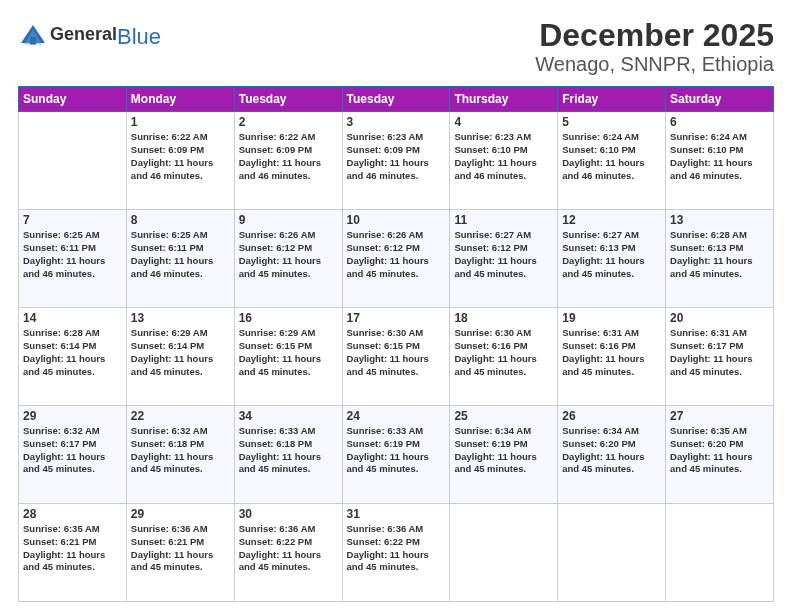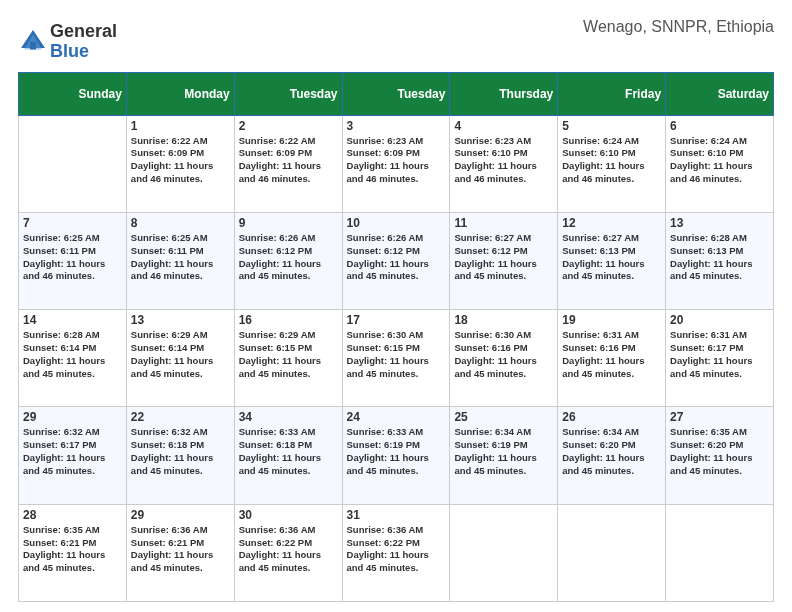"General" .logo-text { flex-direction: column -> row }
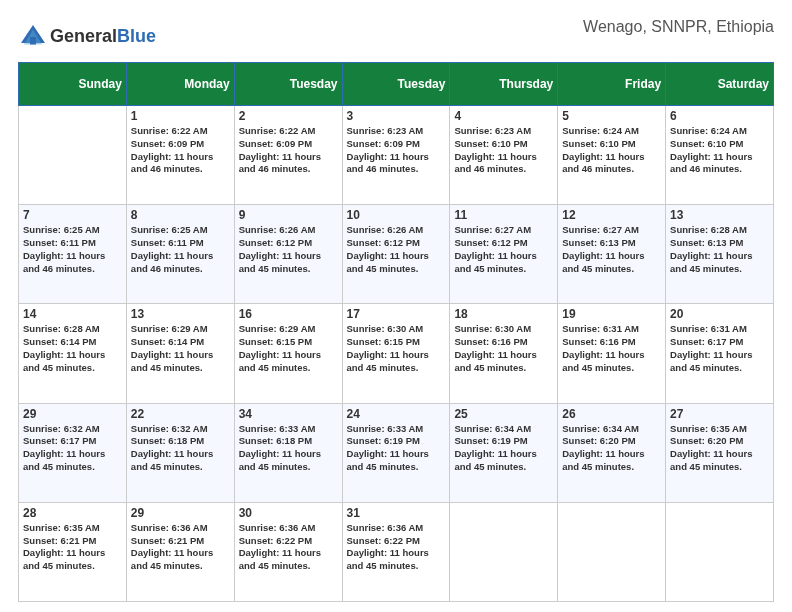"Blue" .logo-blue { font-size: 18px -> 22px; font-weight: bold -> normal }
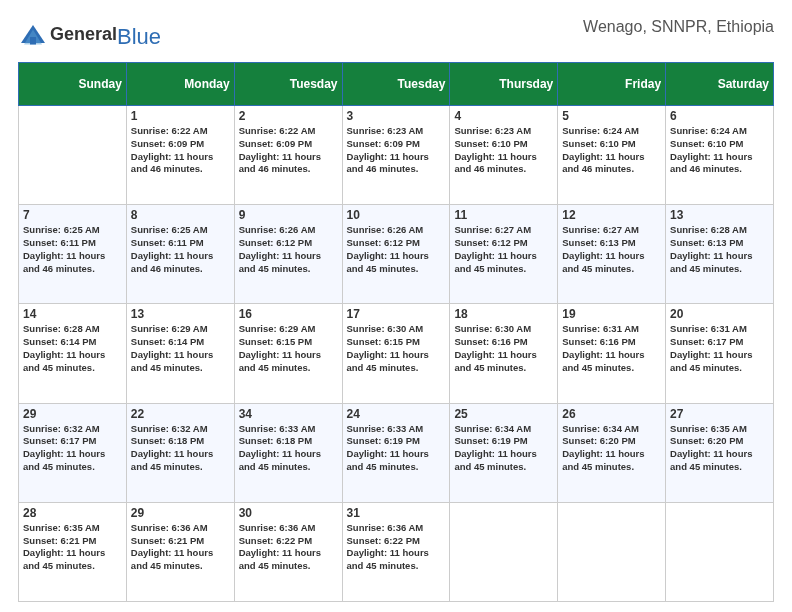"December 2025" div.main-title { html: none -> <div>December 2025</div> }
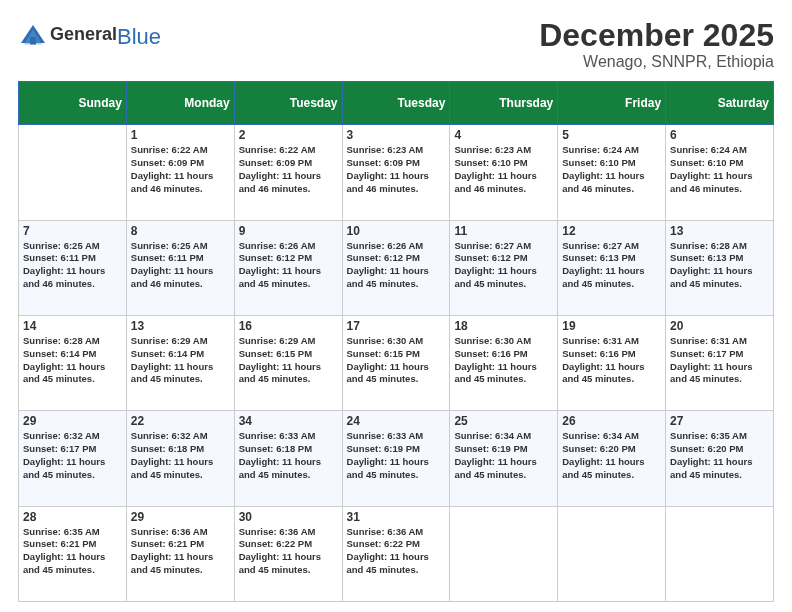"Wenago, SNNPR, Ethiopia" .subtitle { font-size: 16px -> 20px }
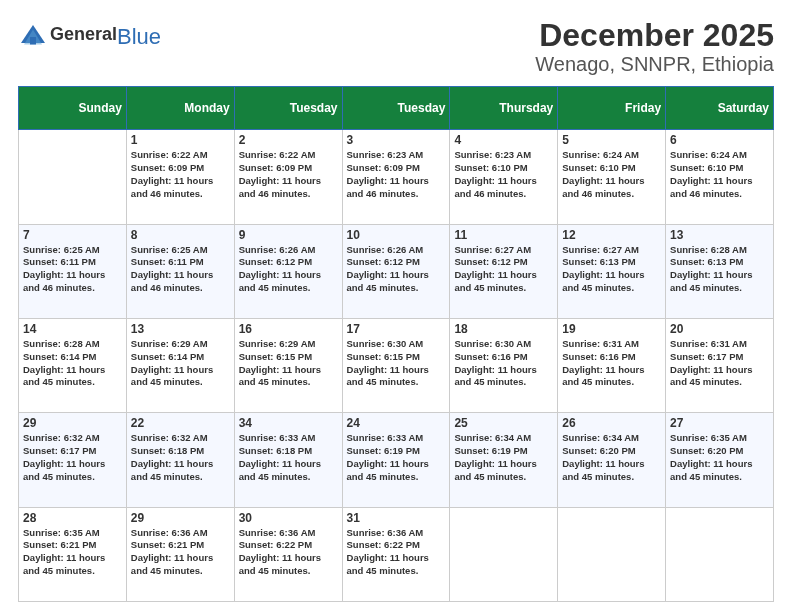"Sunday" .calendar th { background: #15803d -> #a21caf; padding: 14px 4px -> 5px 4px; text-align: right -> left }
